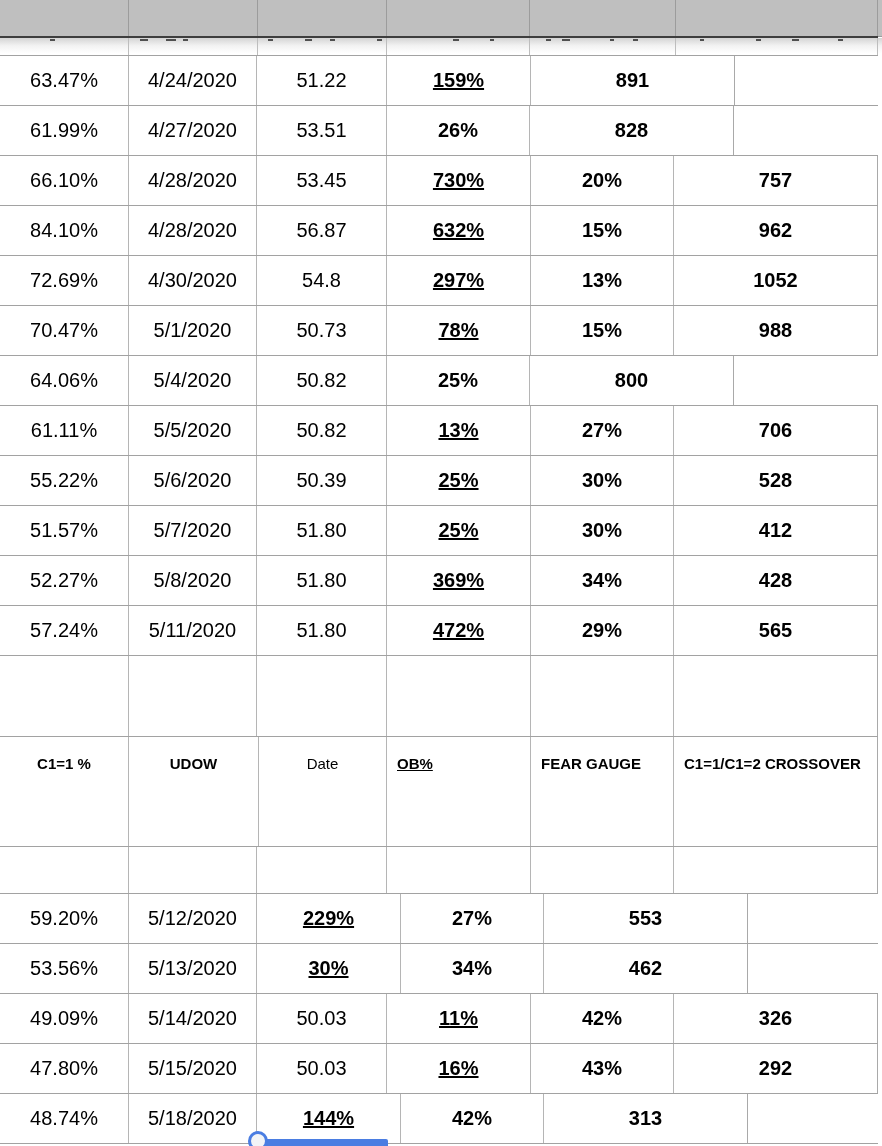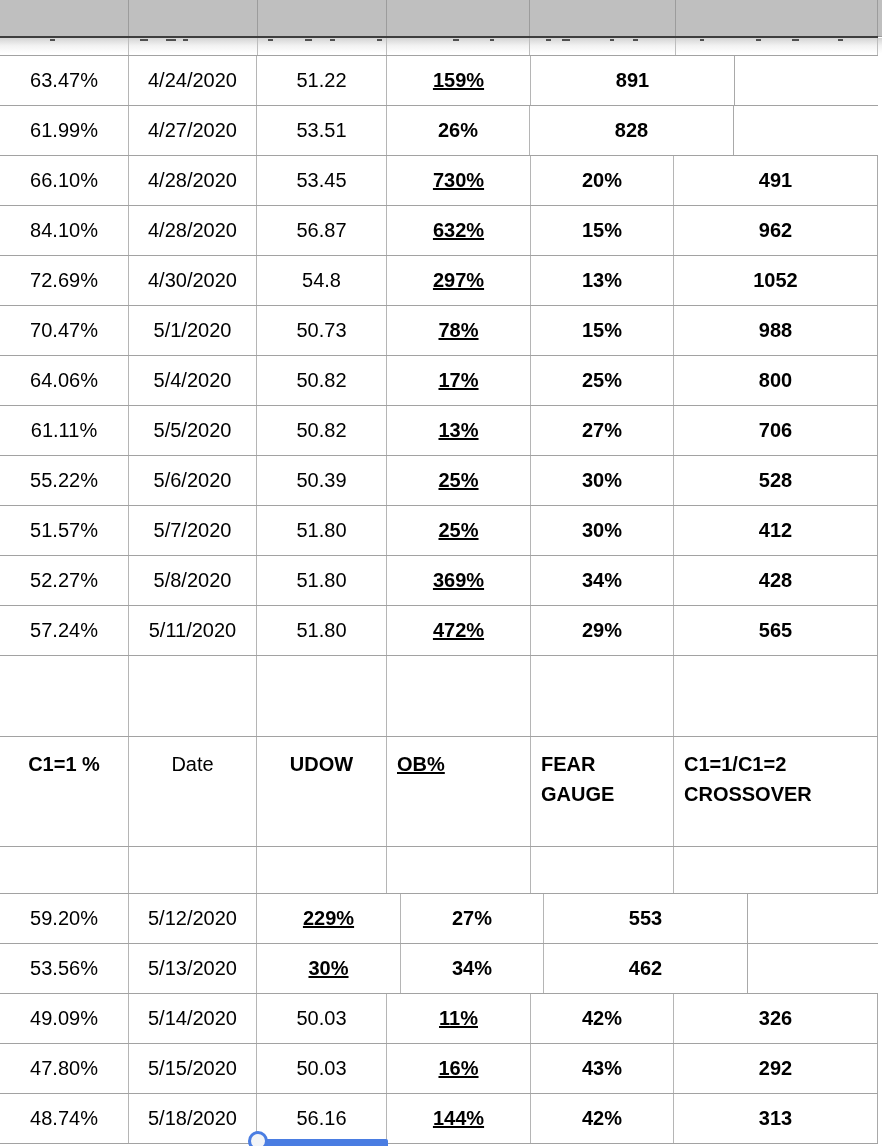"491" div.cell { text: 491 -> 757 }
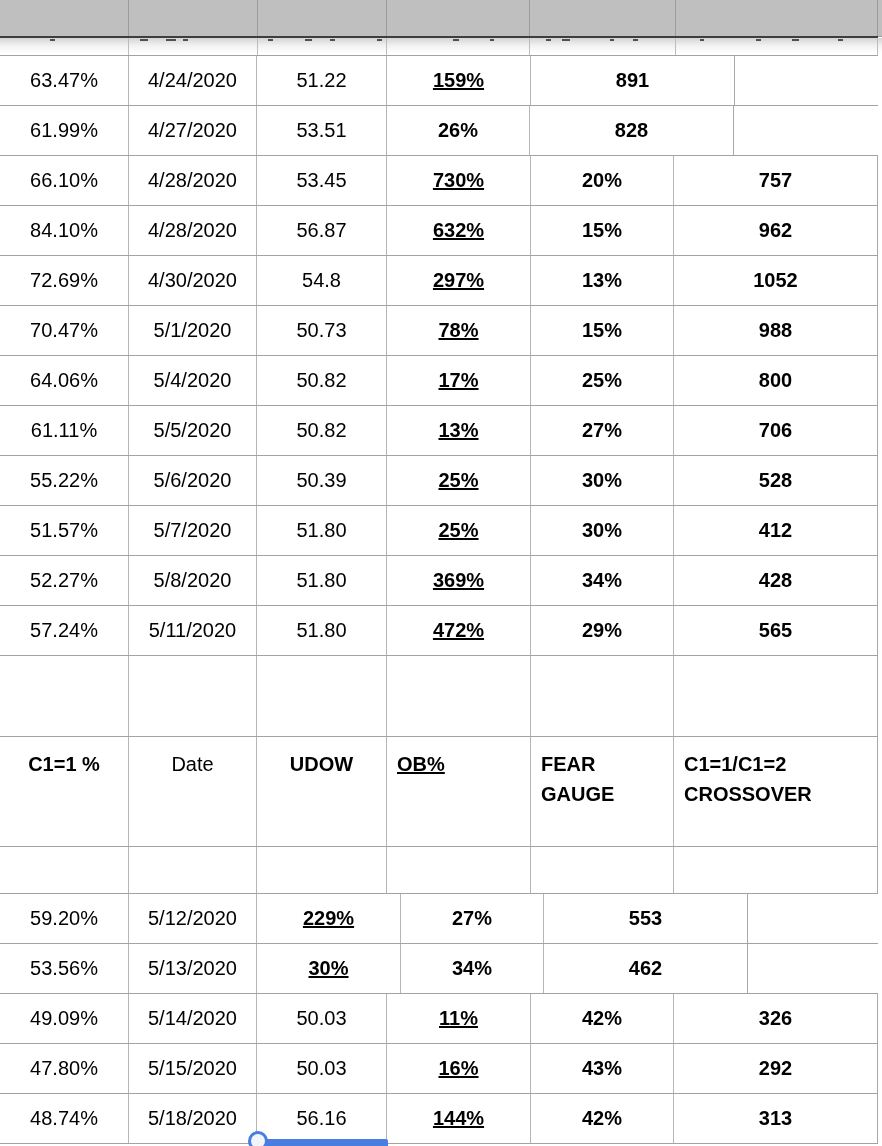"17%" div.cell { html: <div>17%</div> -> none }
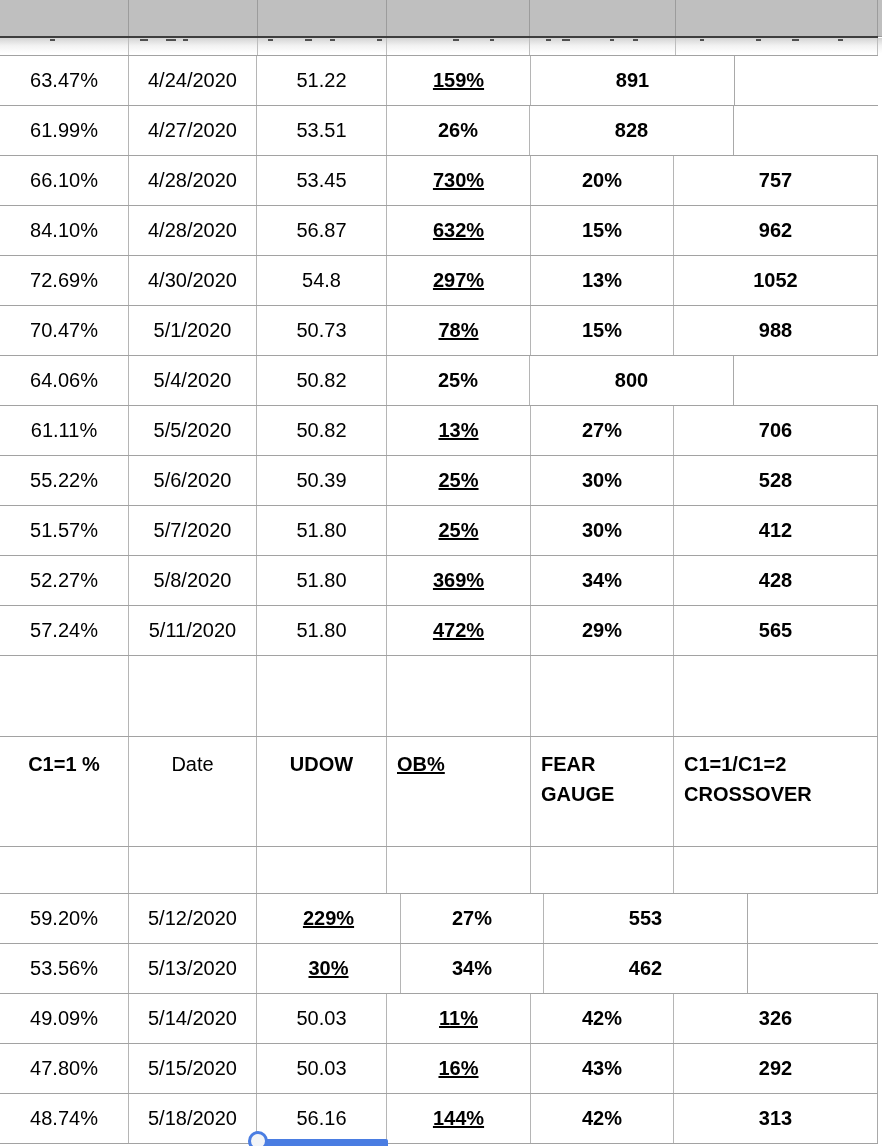"C1=1 %" .header-row .cell { font-size: 20px -> 15px }
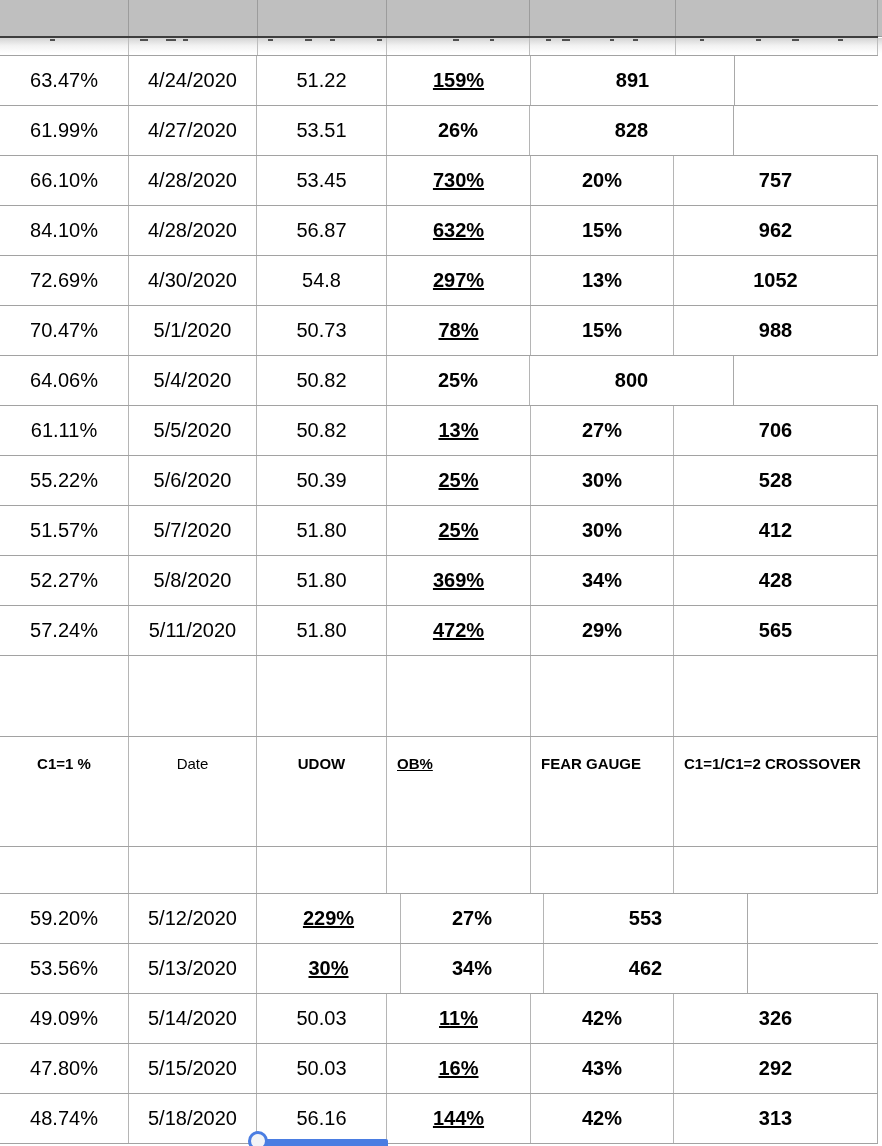"Date" div.cell { order: before "UDOW" -> after "UDOW" }
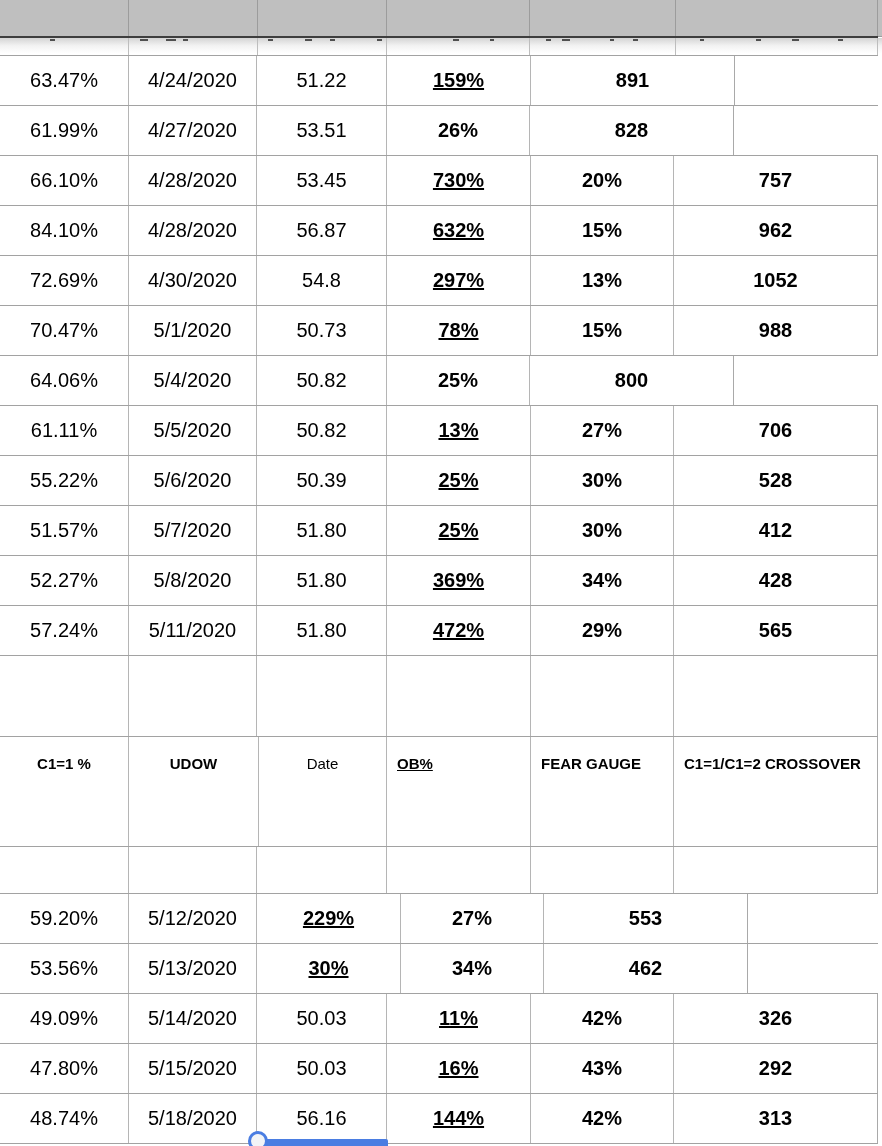"56.16" div.cell { html: <div>56.16</div> -> none }
